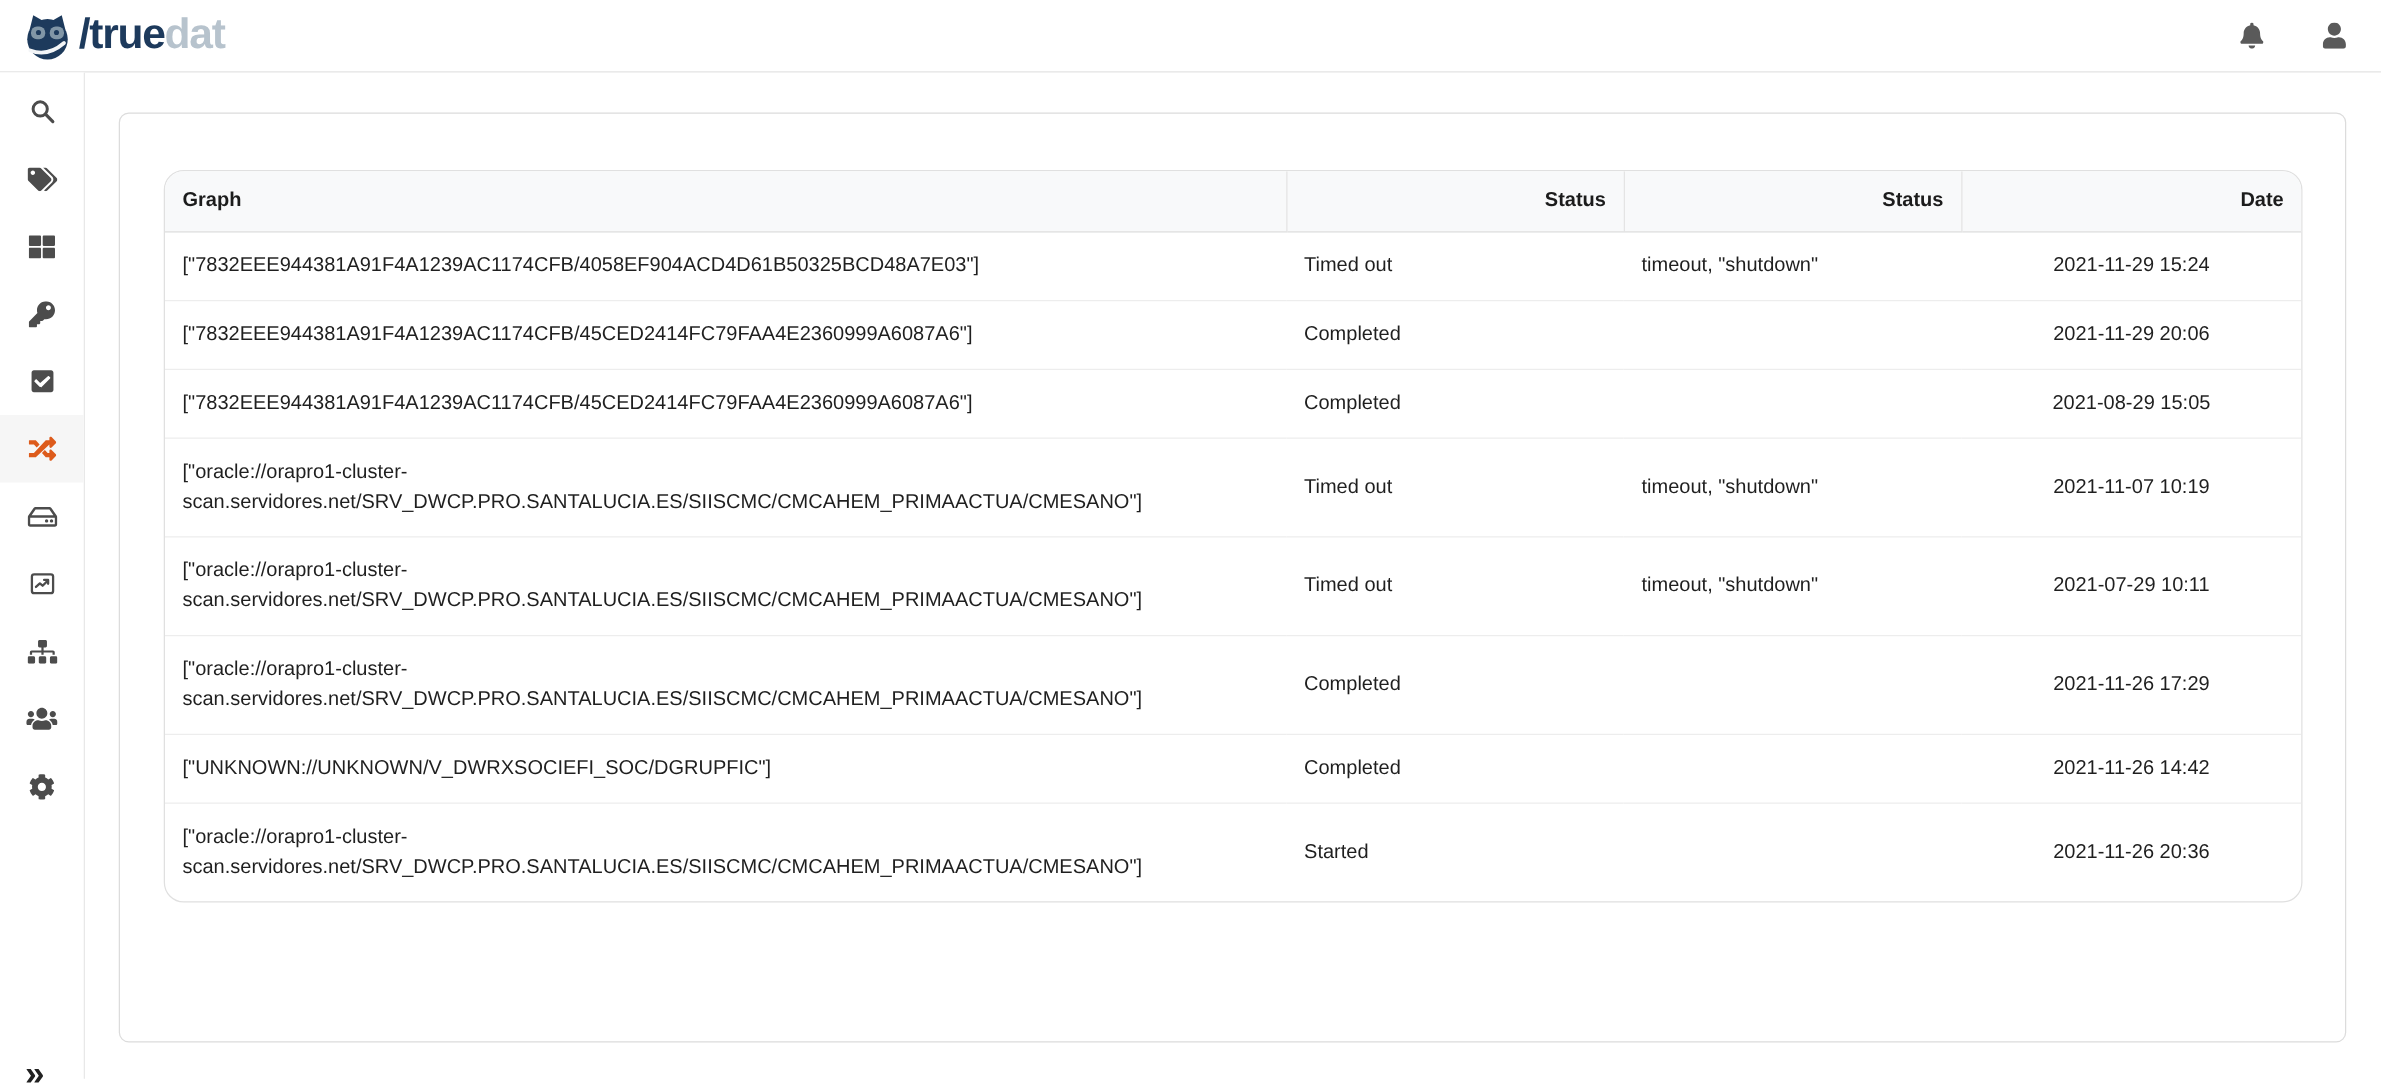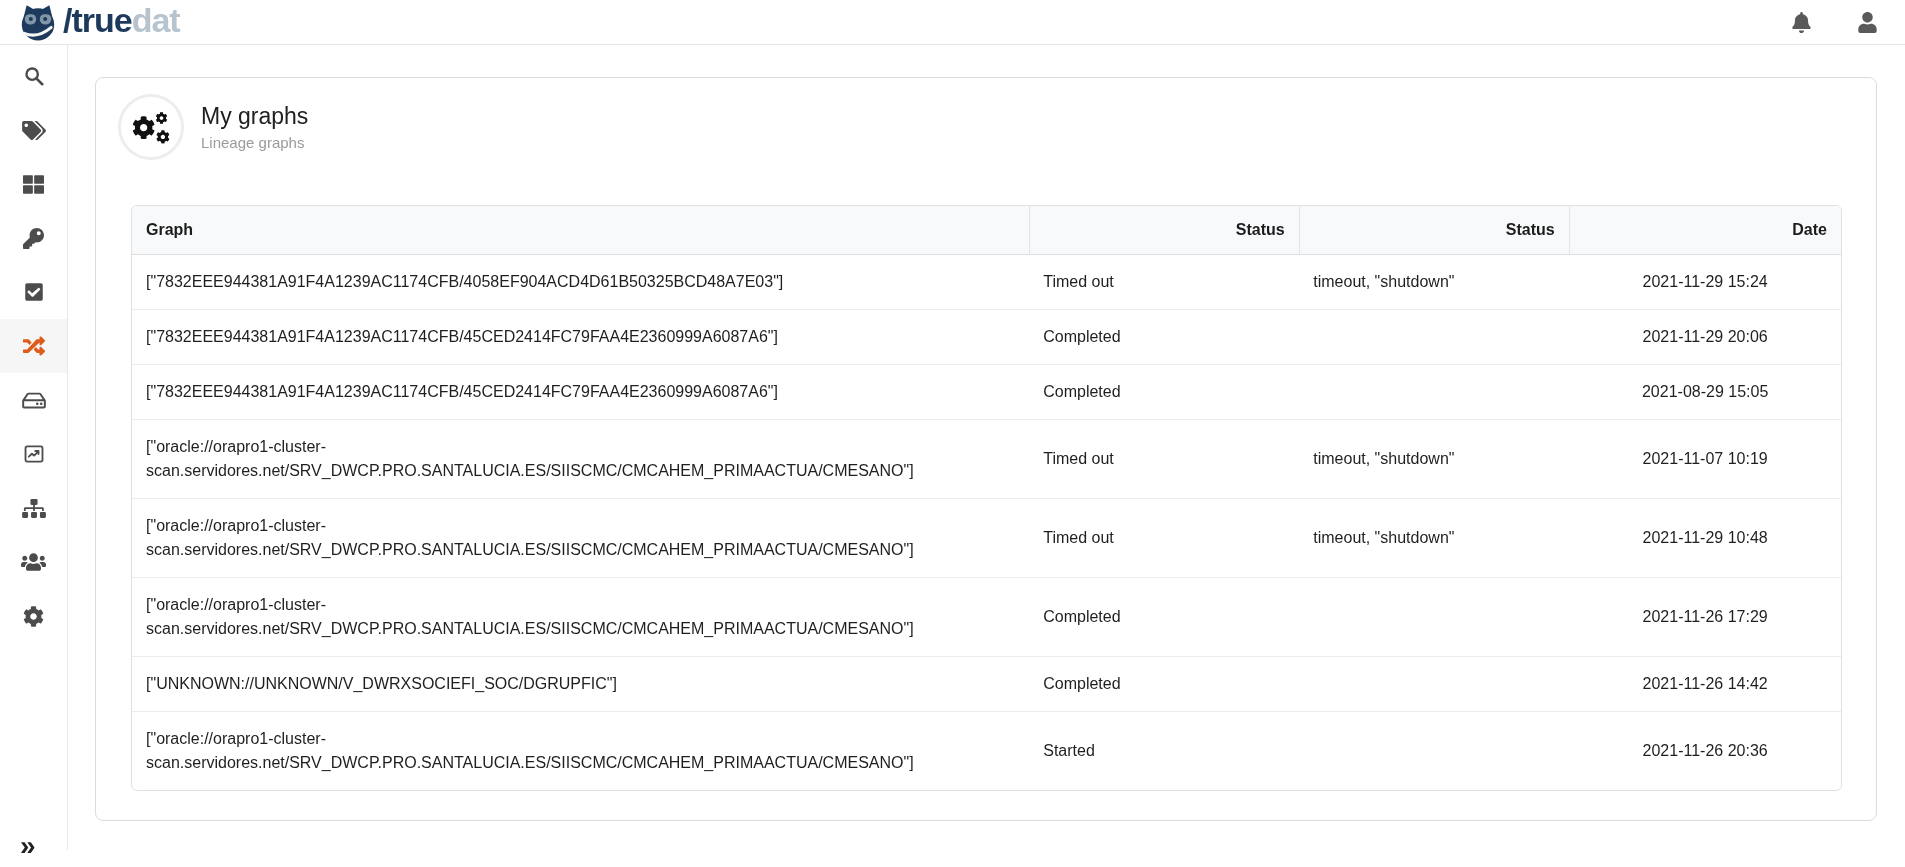"/truedat" .topbar { height: 45px -> 58px }
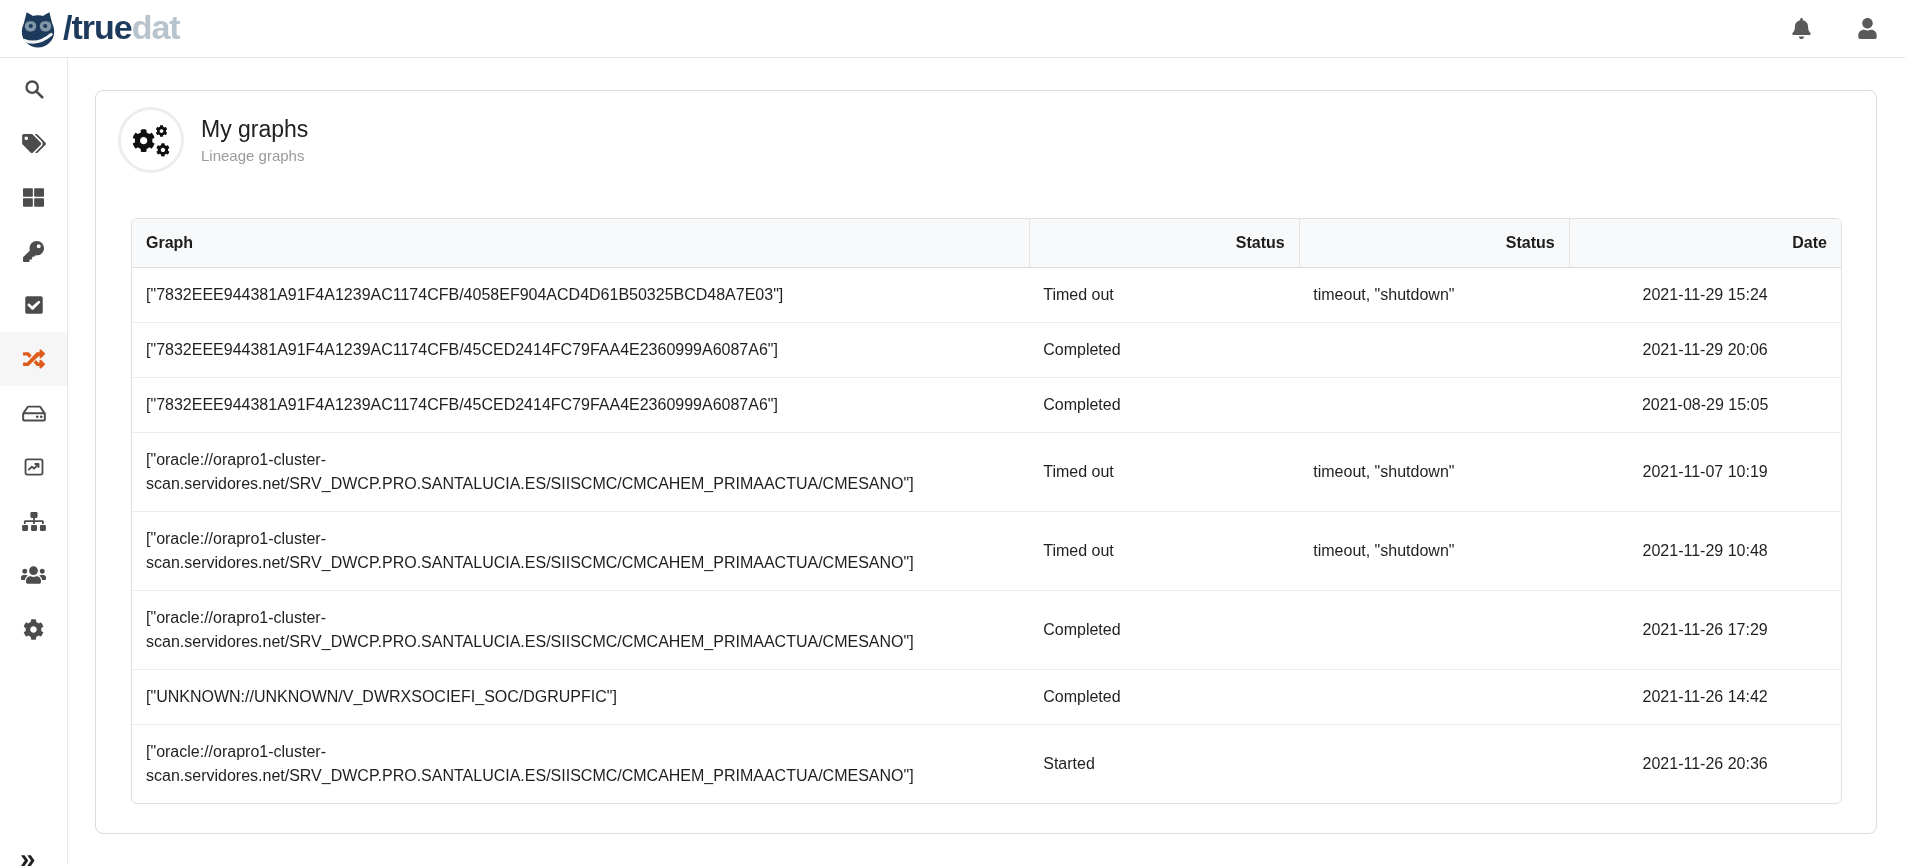"My graphs" div.card-header { html: <div> <div> <svg> <use></use> <use></use> <use></use> </svg> </div> <div> <h1>My graphs</h1> <p>Lineage graphs</p> </div> </div> -> none }
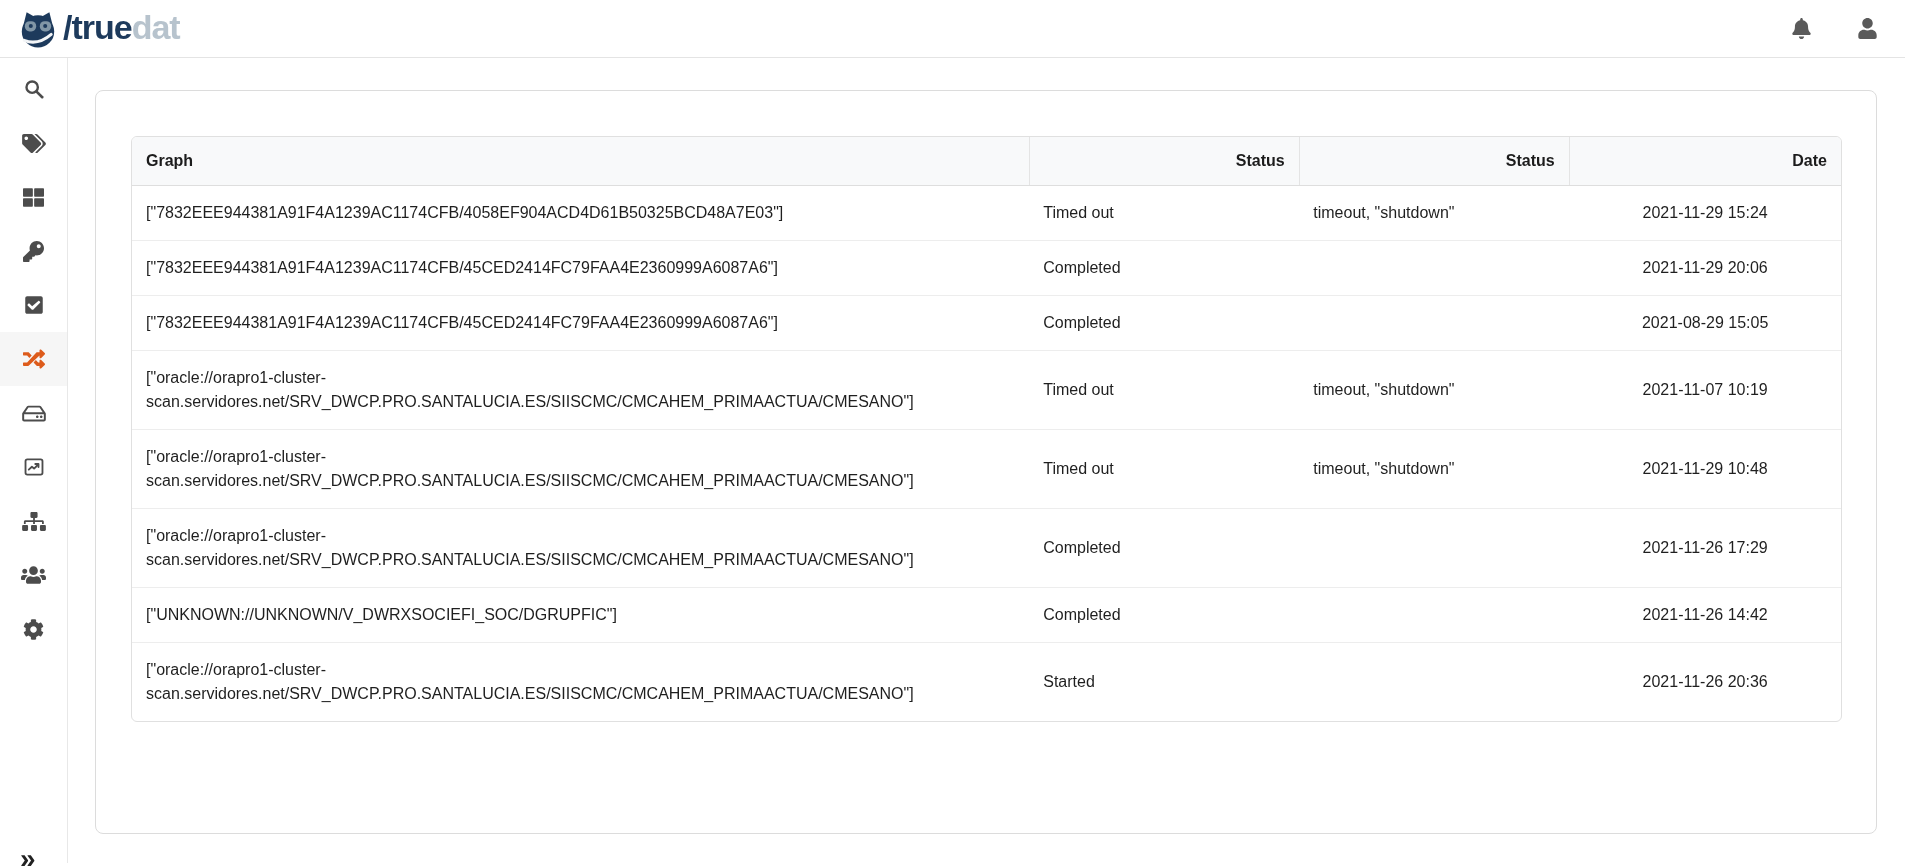"Graph" .table-box { border-radius: 6px -> 16px }
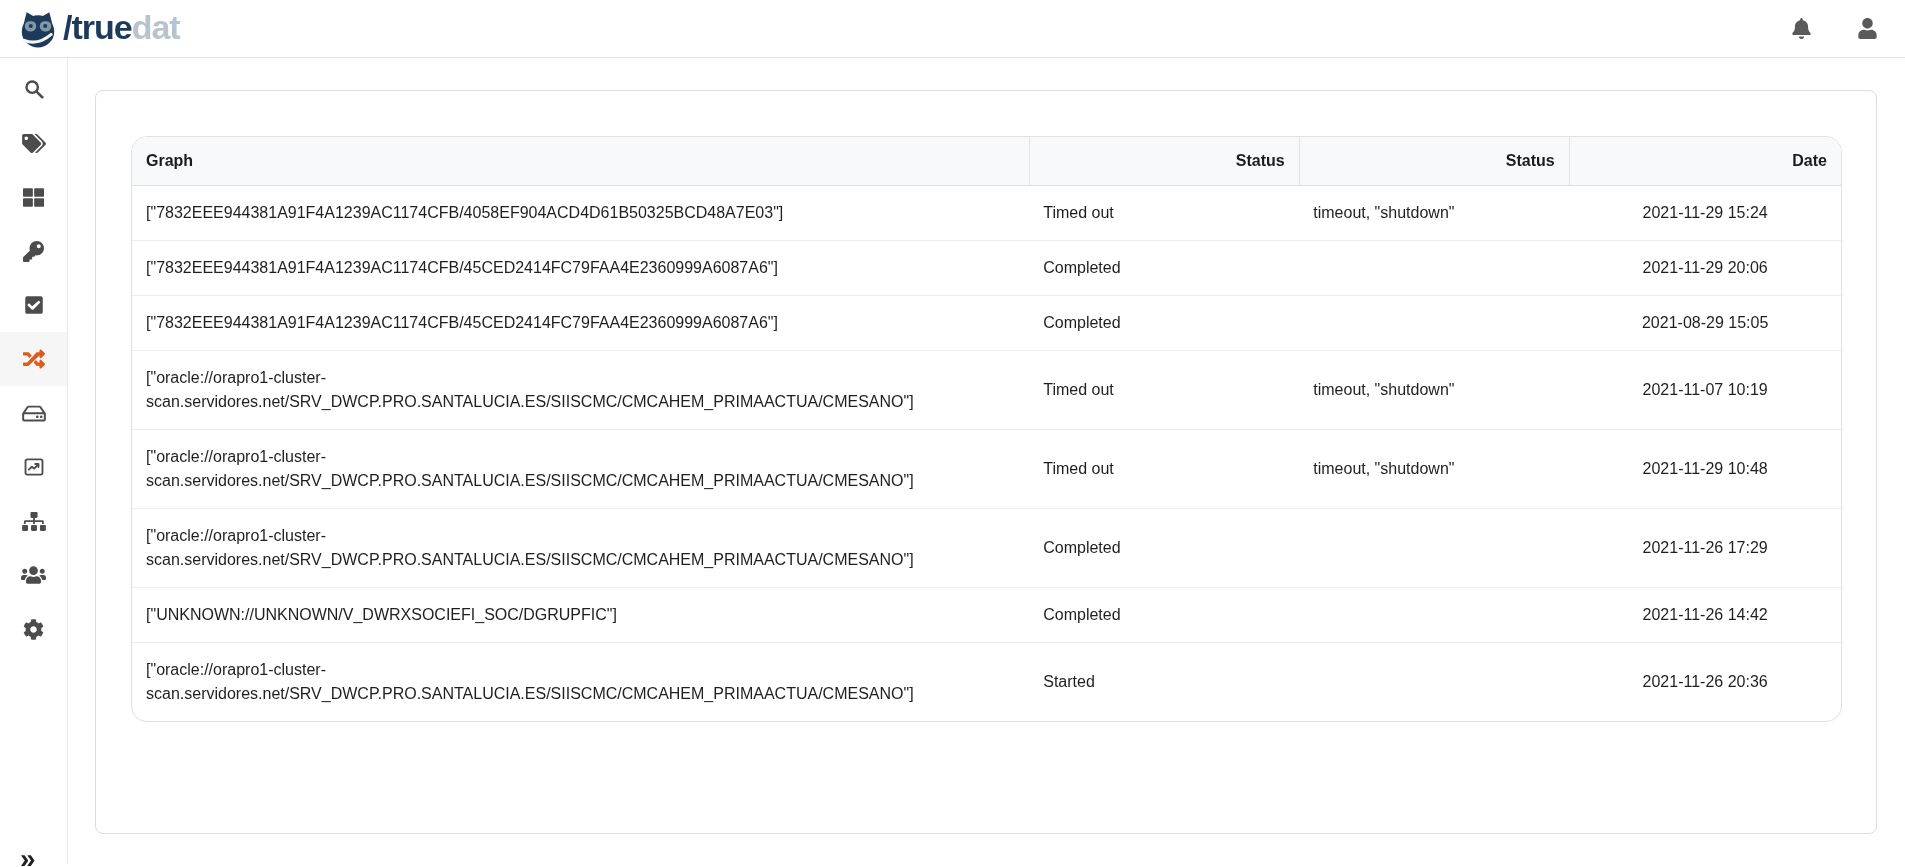"2021-11-29 10:48" td.cell-date { text: 2021-11-29 10:48 -> 2021-07-29 10:11 }
